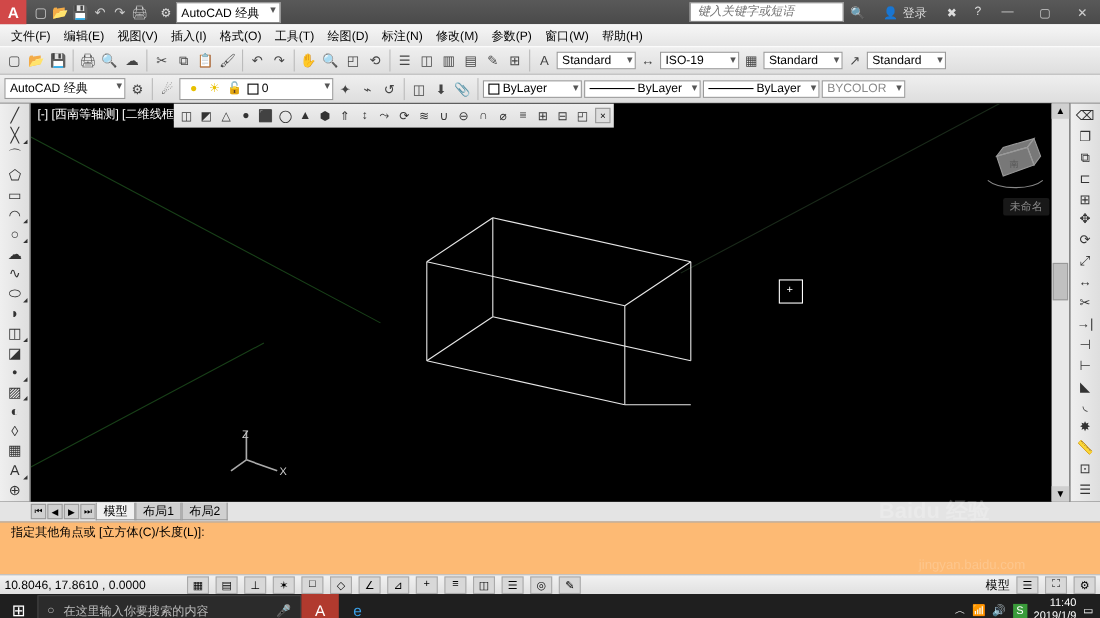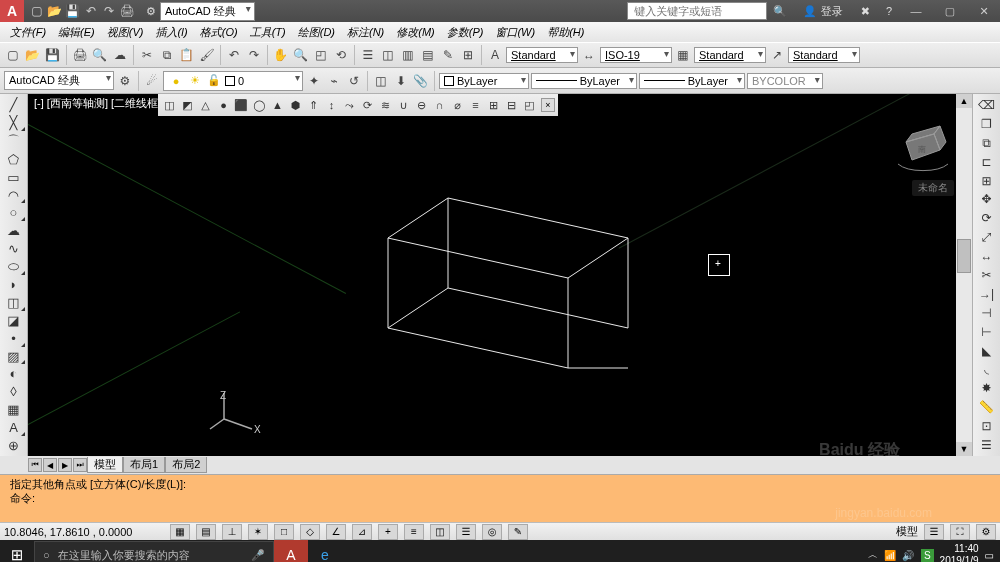"键入关键字或短语" .titlebar .search { font-style: none -> italic }
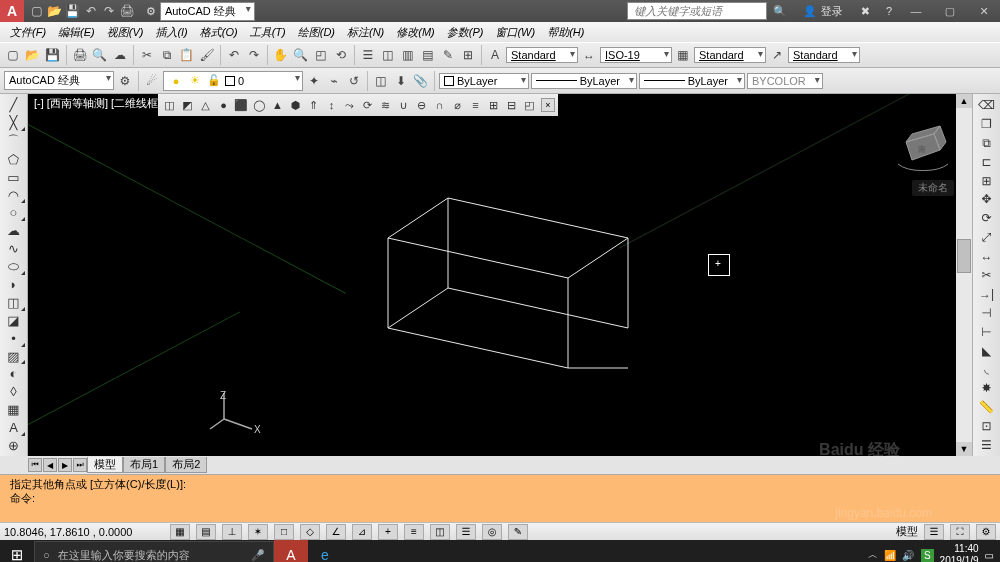"文件(F)" .menubar span { font-style: italic -> none }
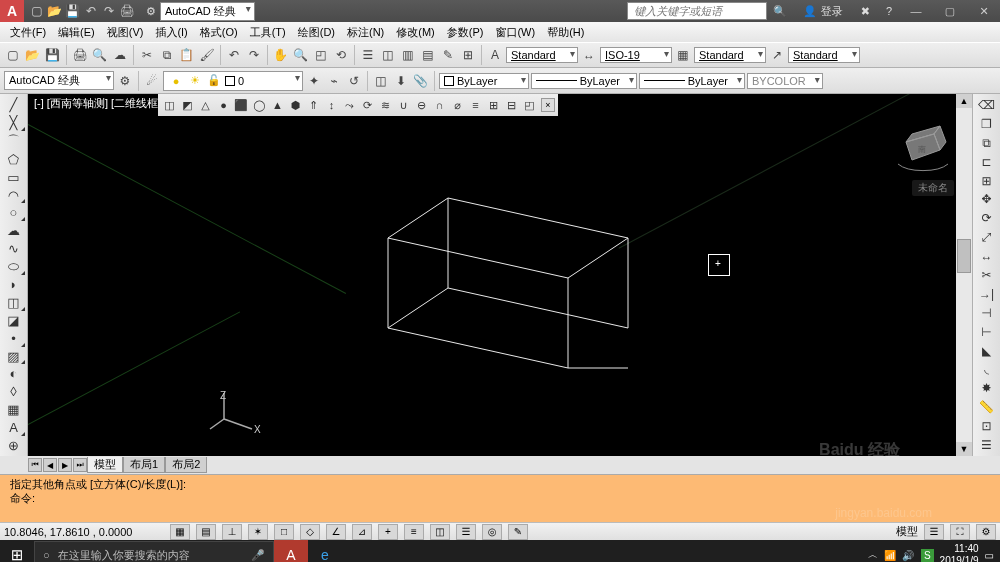"Standard" .toolbar1 .dd-style { text-decoration: underline -> none }
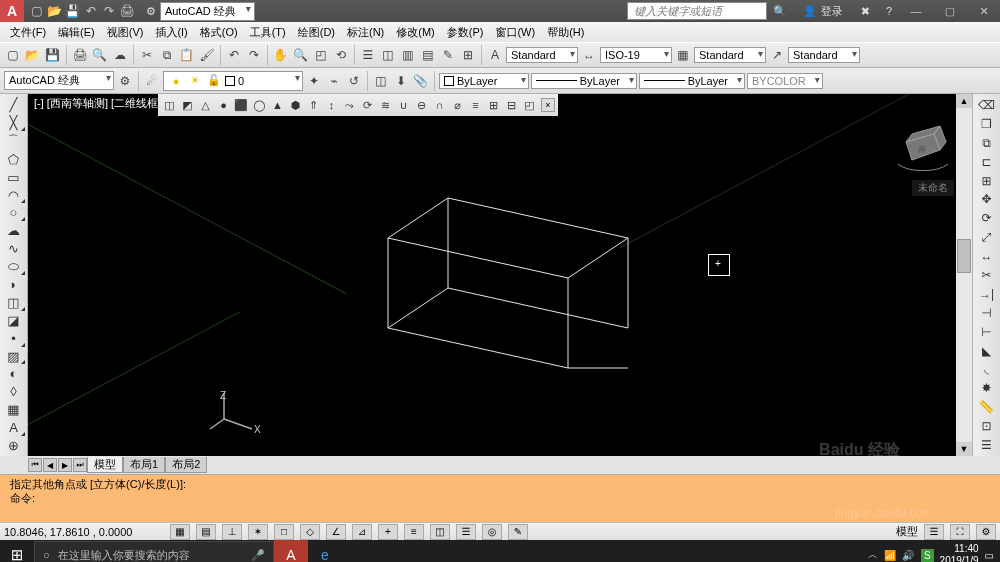"Baidu 经验" .watermark { bottom: 101px -> 84px; font-size: 16px -> 20px }
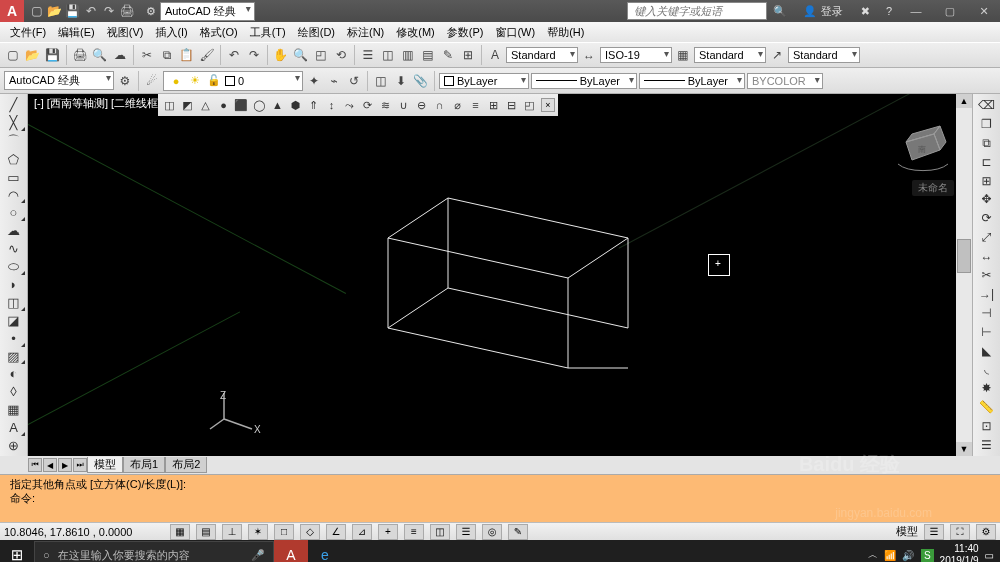"命令:" div { html: <div>命令:</div> -> none }
